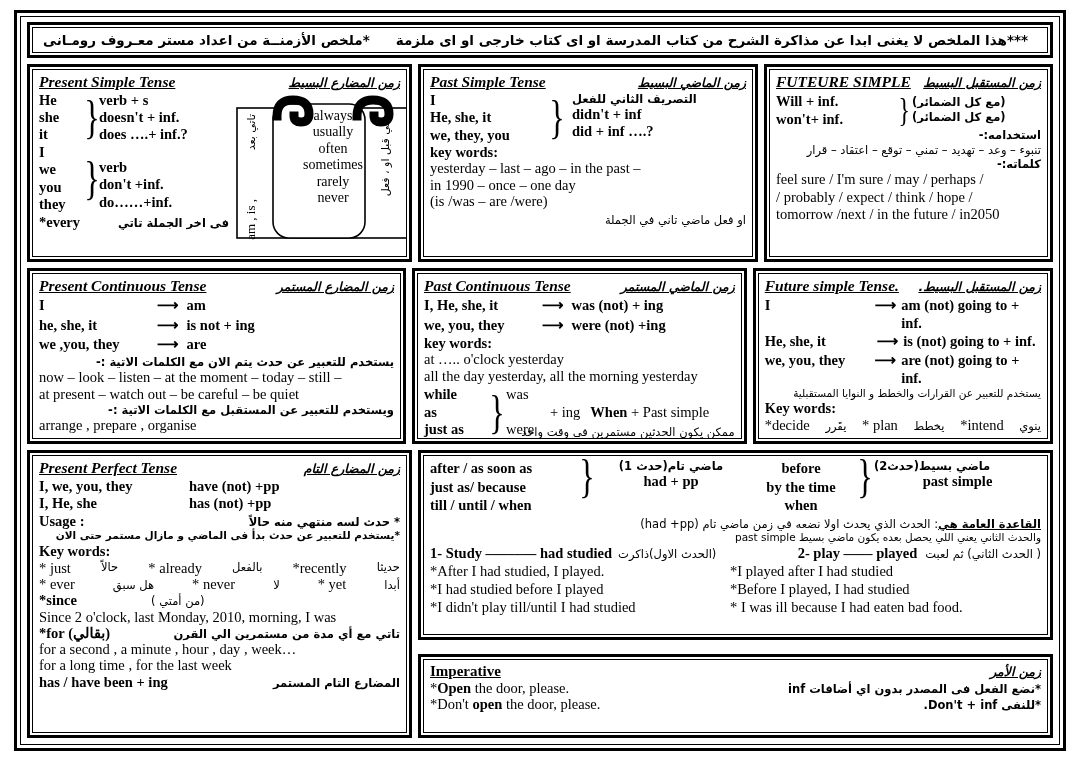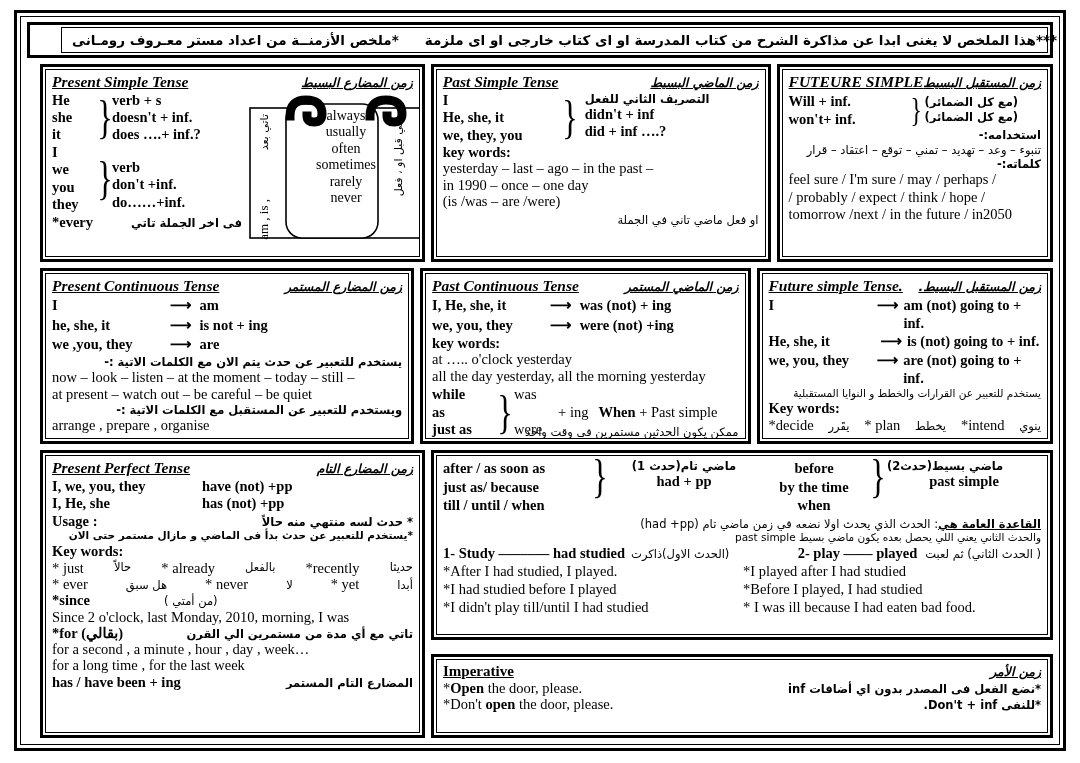"*ملخص الأزمنــة من اعداد مستر" .banner-in { margin-left: 29px -> none }
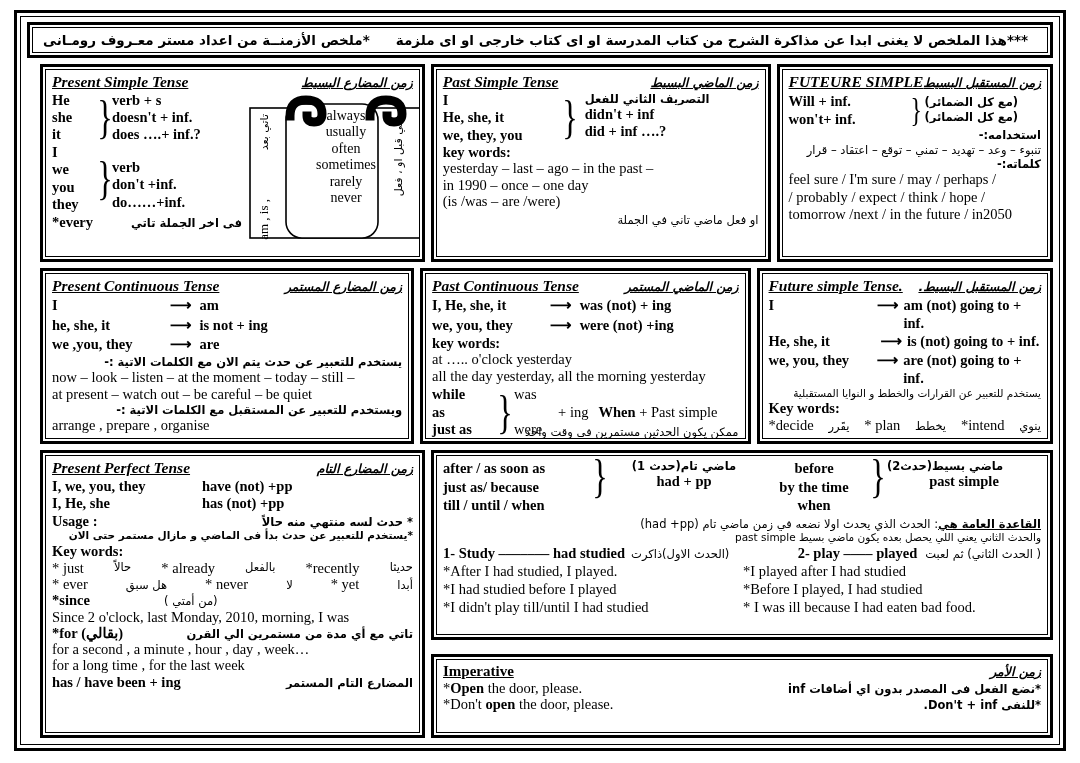"Present Simple Tense" .row { margin-left: 13px -> none }
